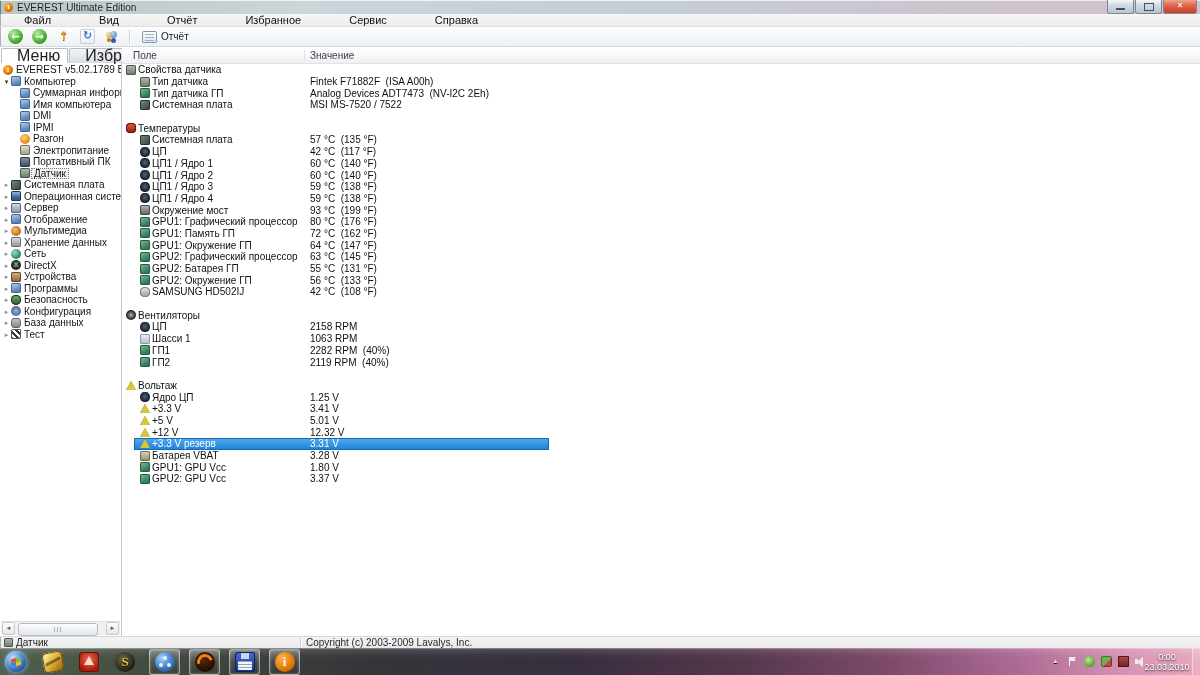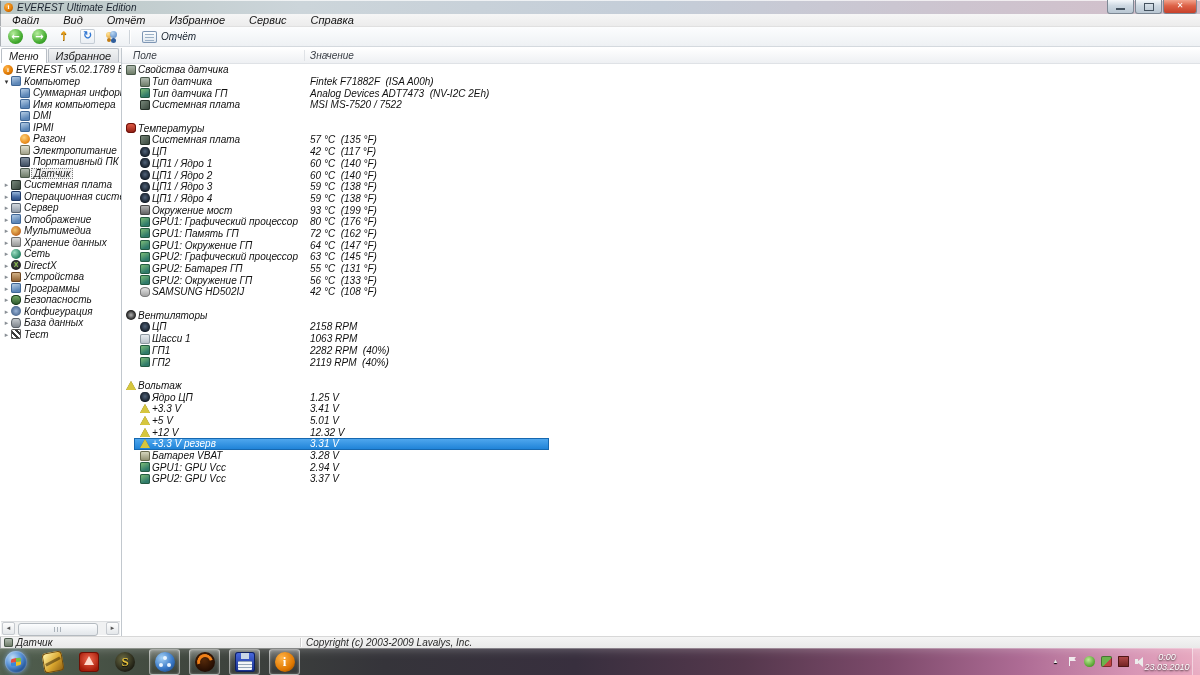"EVEREST Ultimate Edition" #screen { font-style: italic -> none }
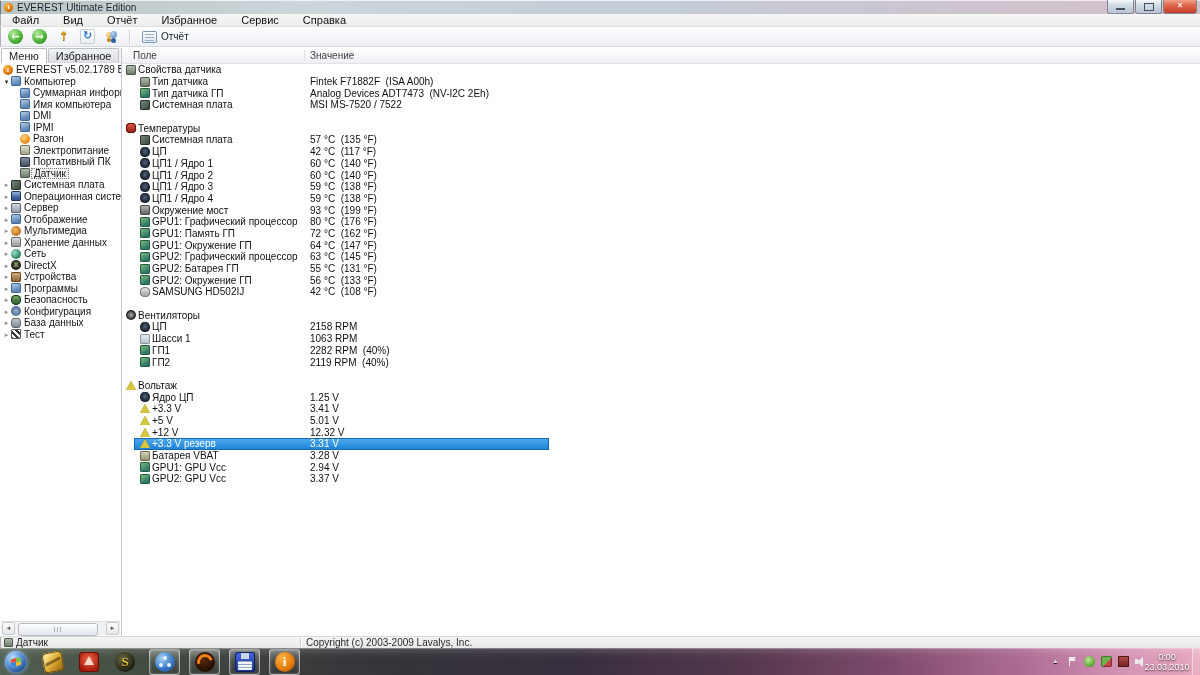"Файл" .menu-item { padding: 0 12px -> 0 24px }
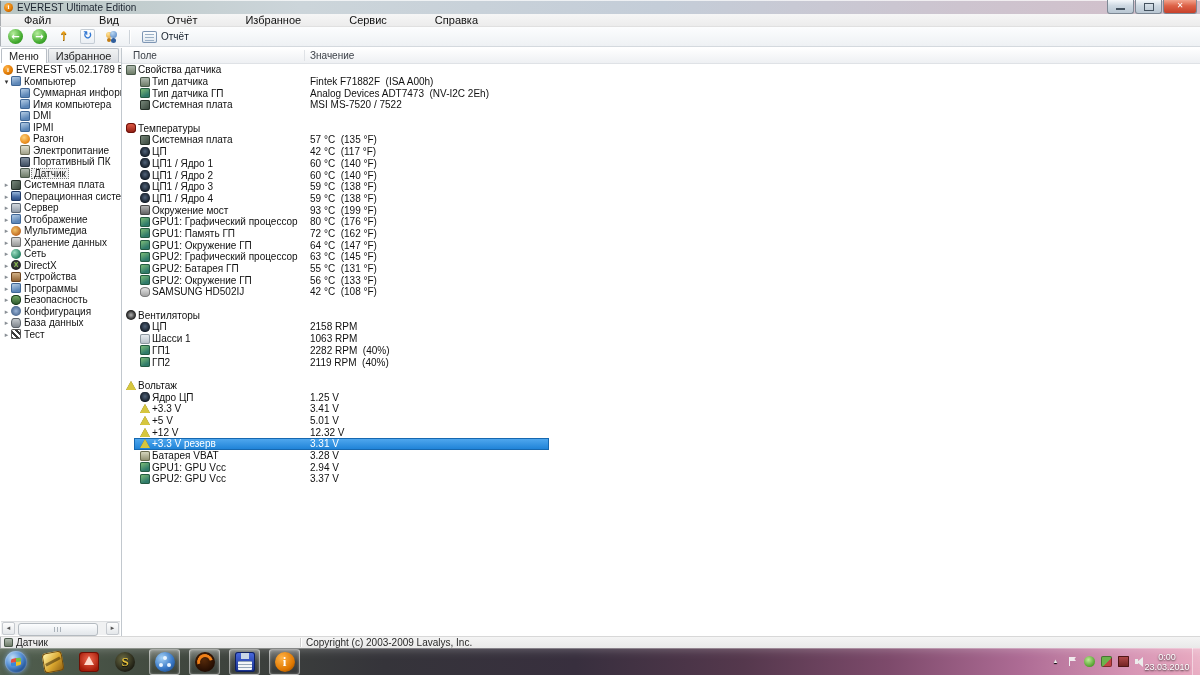"Меню" .tab { font-size: 11px -> 16px; padding: 1px 7px 0 7px -> 1px 7px 0 15px }
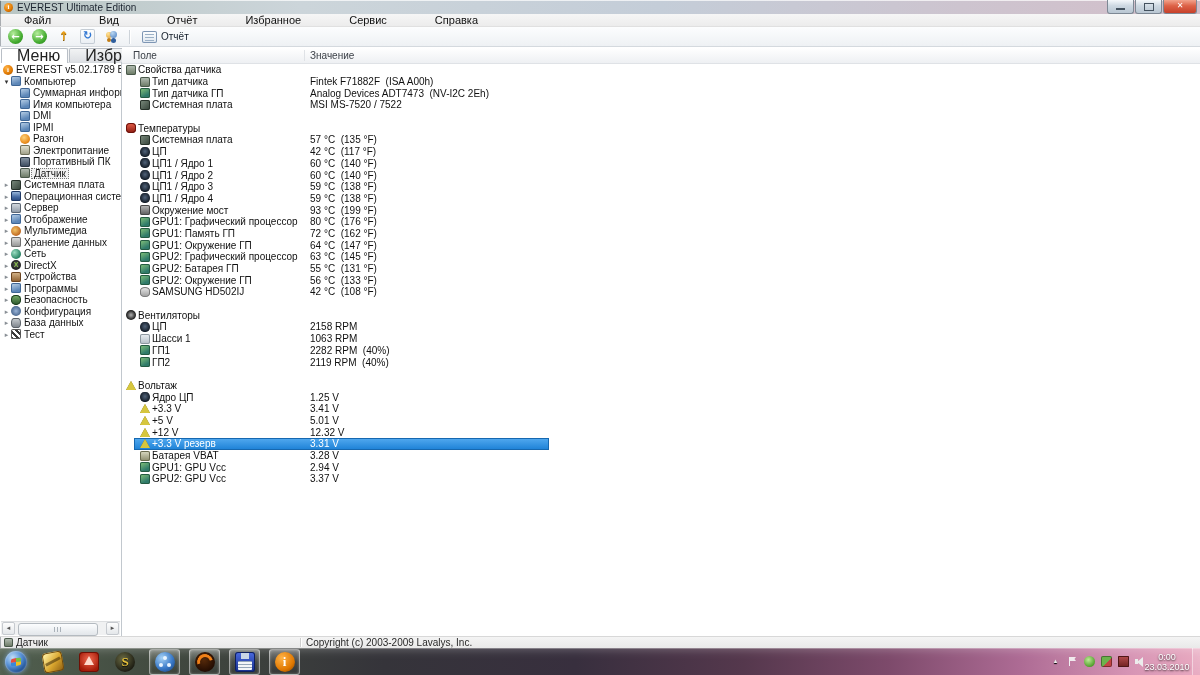"2.94 V" span.val { text: 2.94 -> 1.80 }
